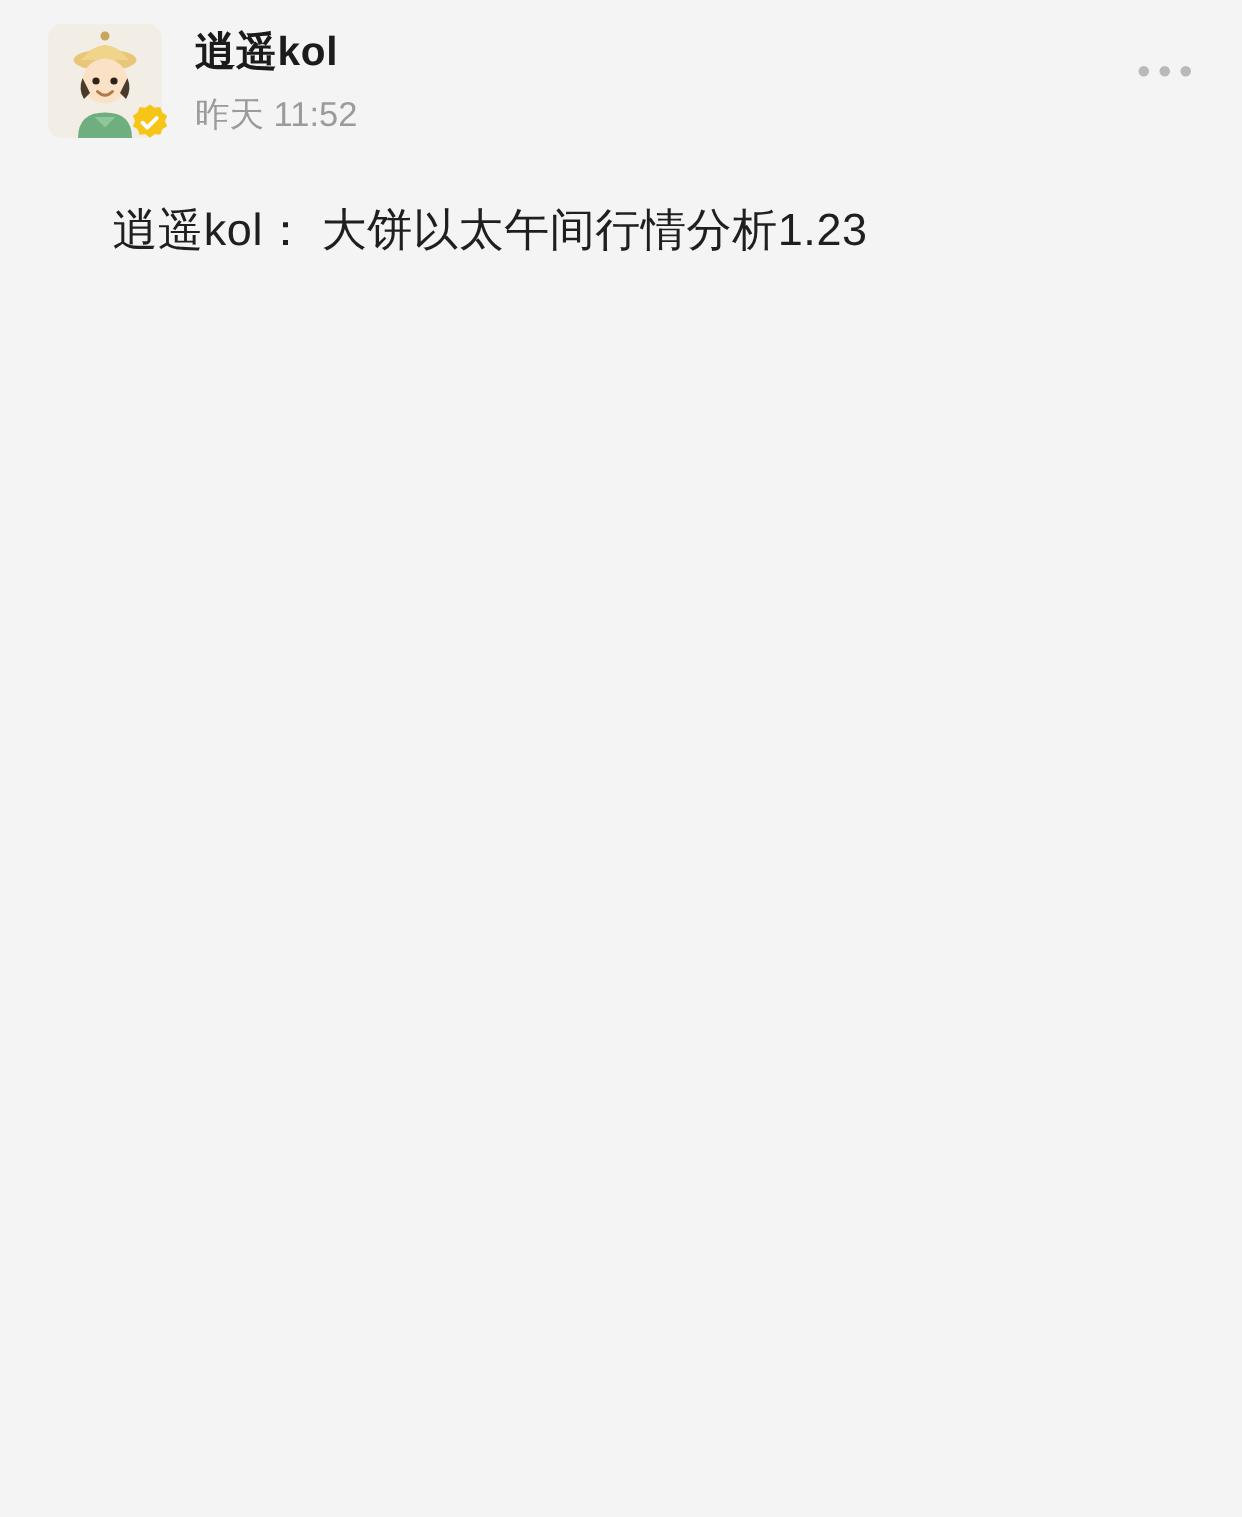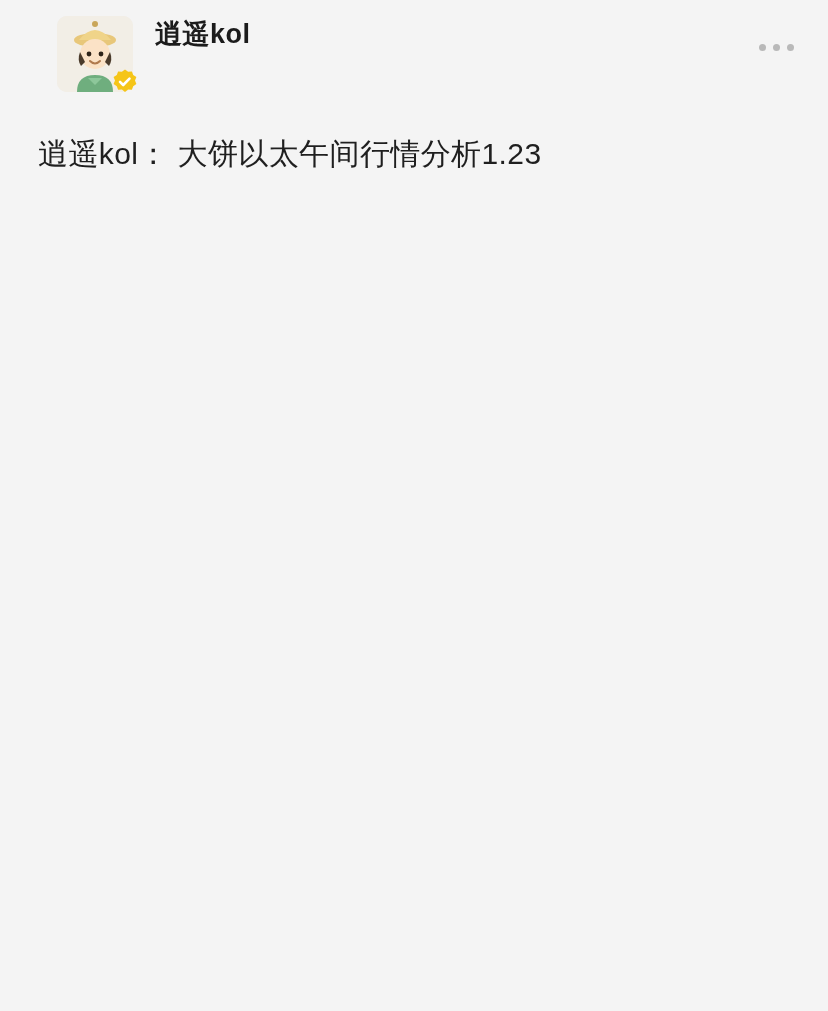"逍遥kol" .post-header { margin-left: 25px -> none }
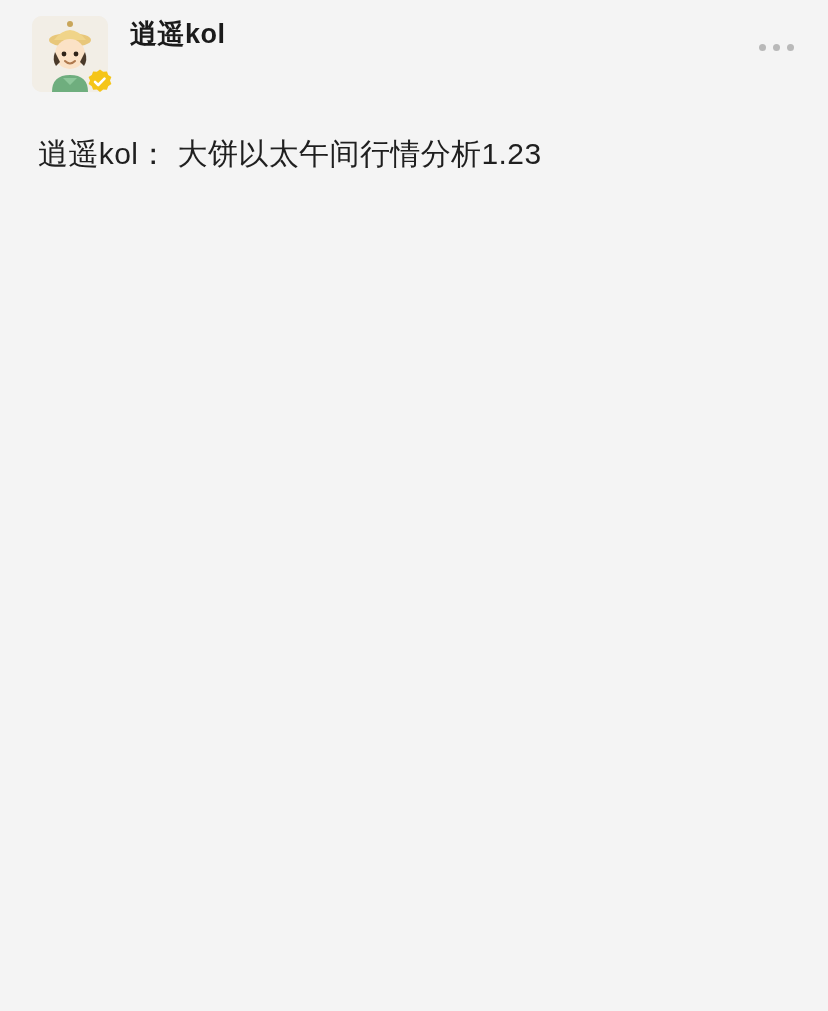"昨天 11:52" div.post-time { html: none -> <div>昨天 11:52</div> }
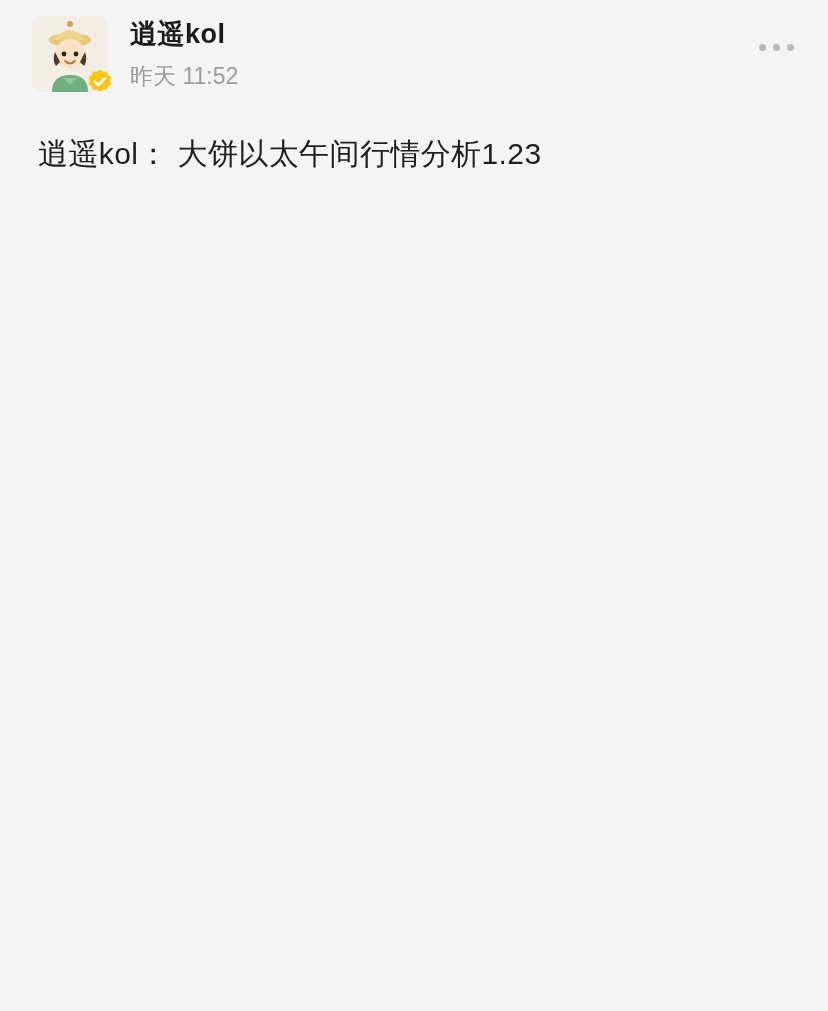"逍遥kol： 大饼以太午间行情分析1.23" .post-body { margin-left: none -> 37px }
